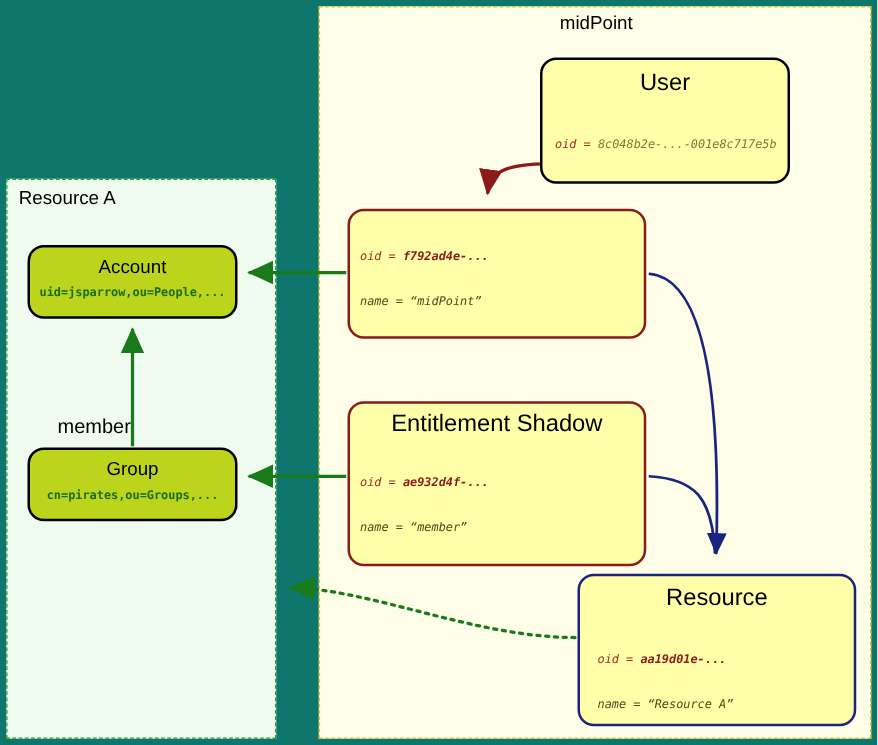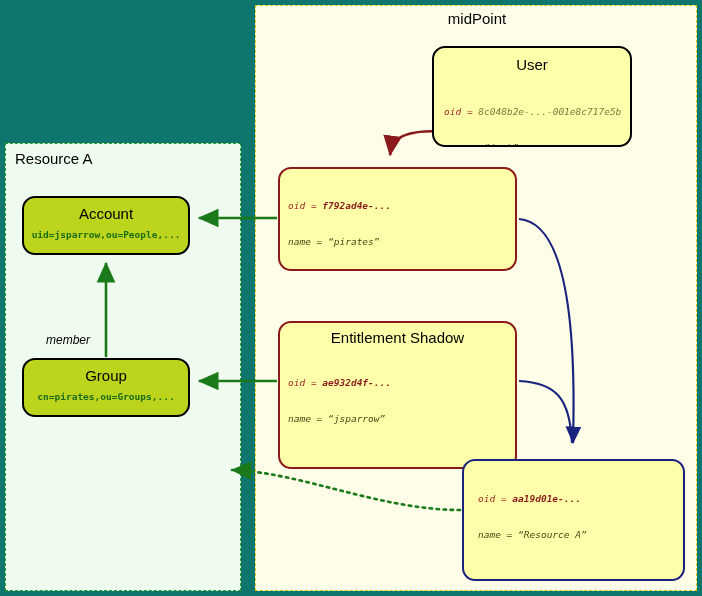"User" .box .box-title { font-size: 15px -> 19px }
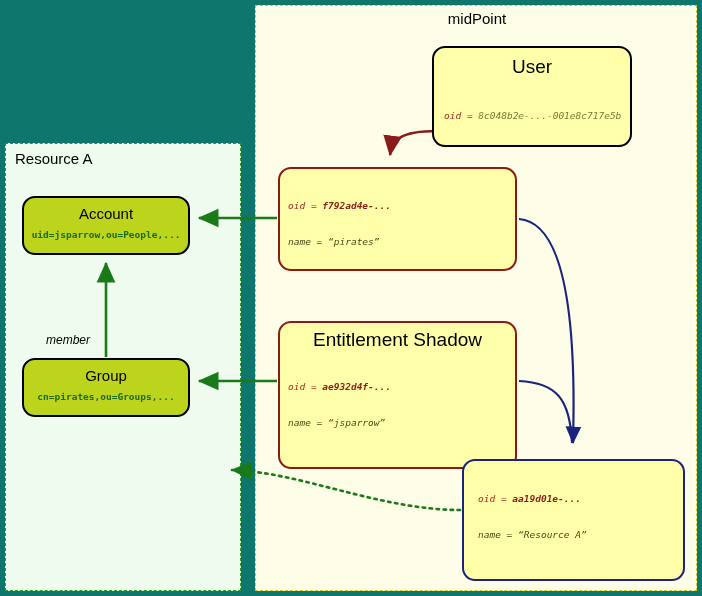"Resource A" #resource-a-panel { width: 236px -> 216px }
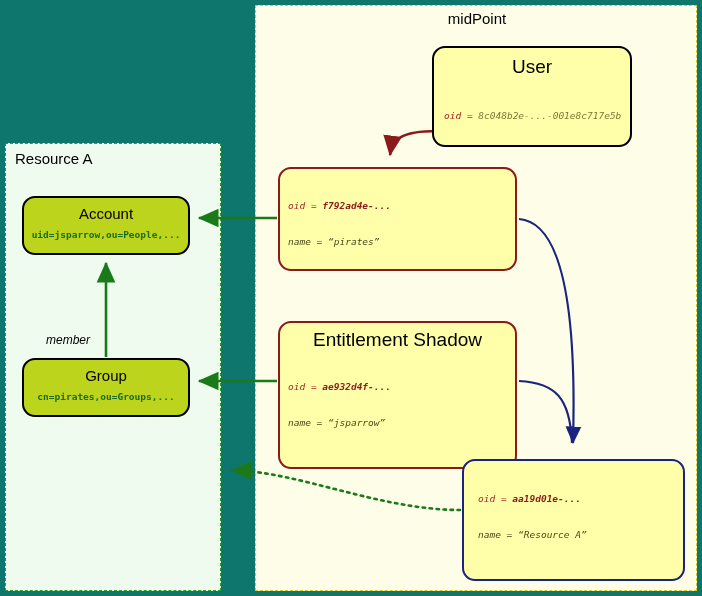"“pirates”" span.k-dark { text: pirates -> midPoint }
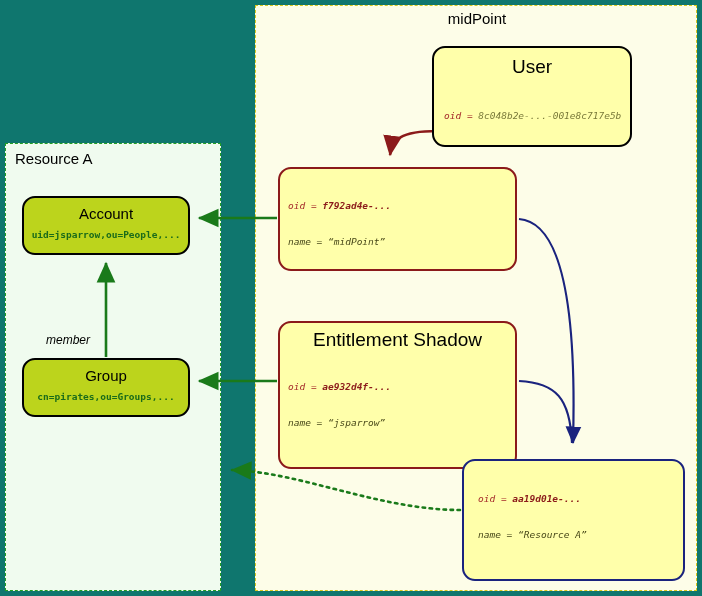"member" .edge-label { font-size: 12px -> 16px; font-style: italic -> none }
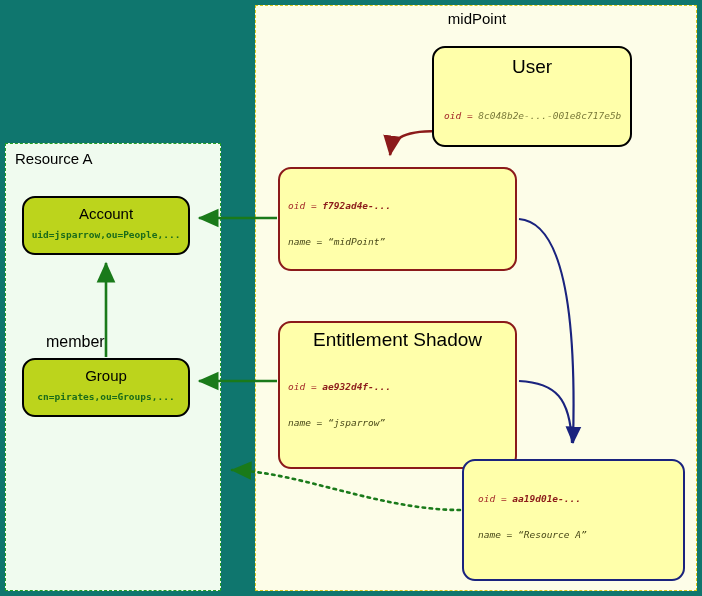"Entitlement Shadow" #ent-shadow { height: 148px -> 132px }
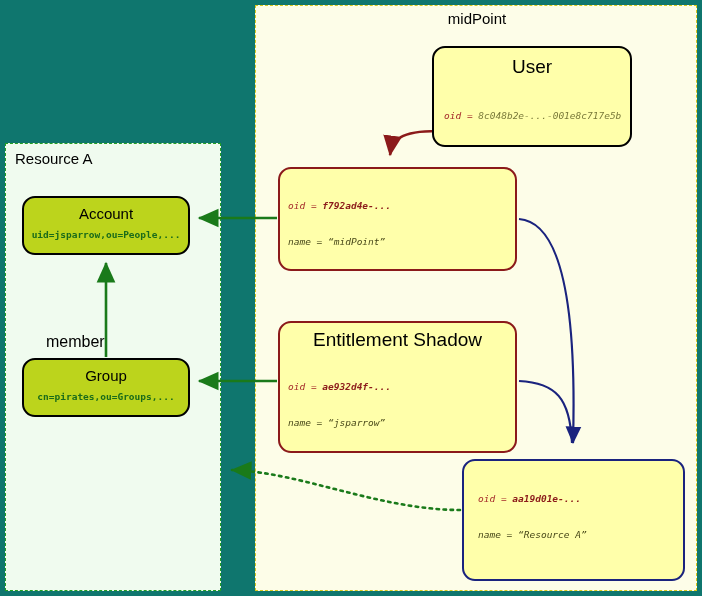"“jsparrow”" span.k-dark { text: jsparrow -> member }
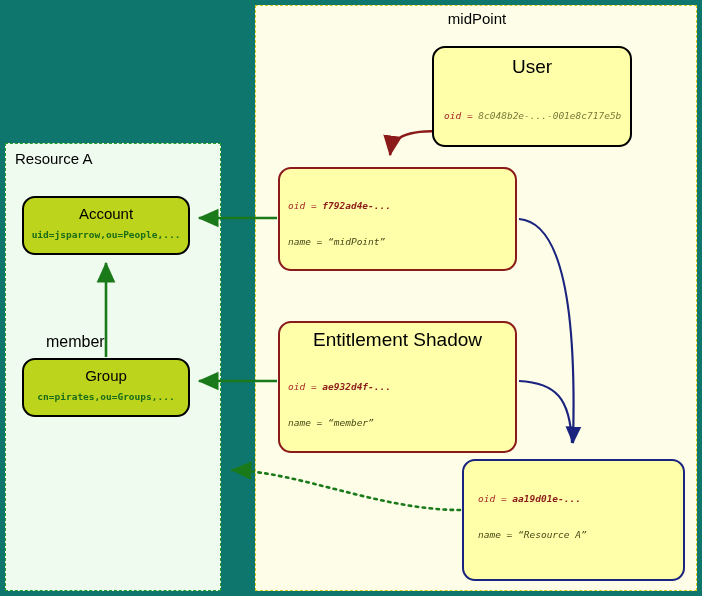"Resource" span.box-title { html: none -> <span>Resource</span> }
